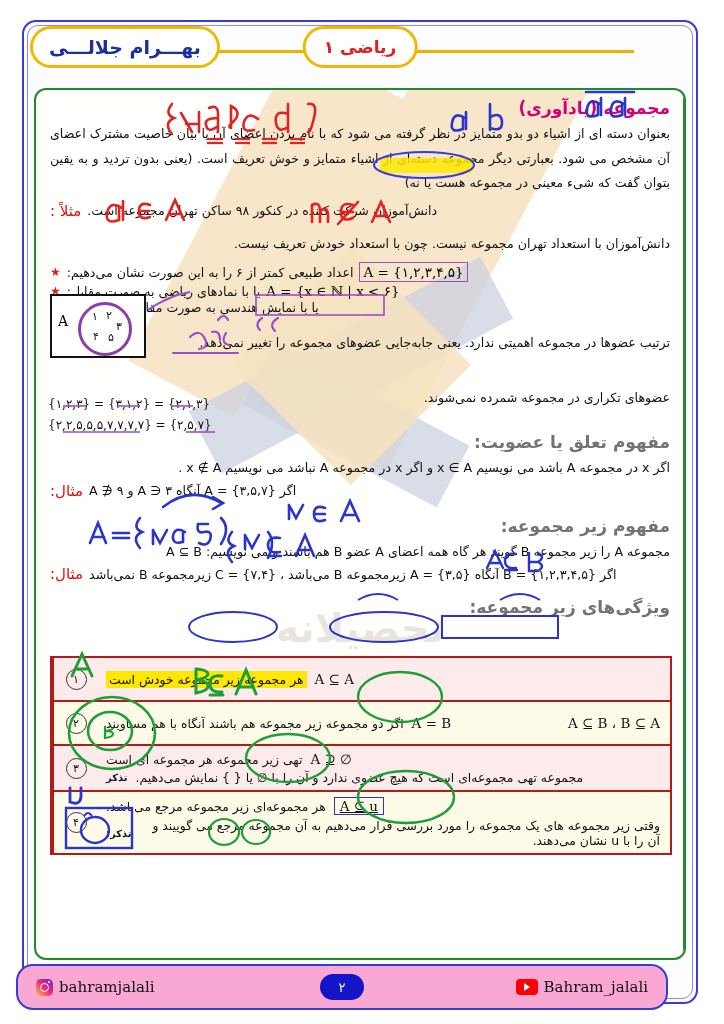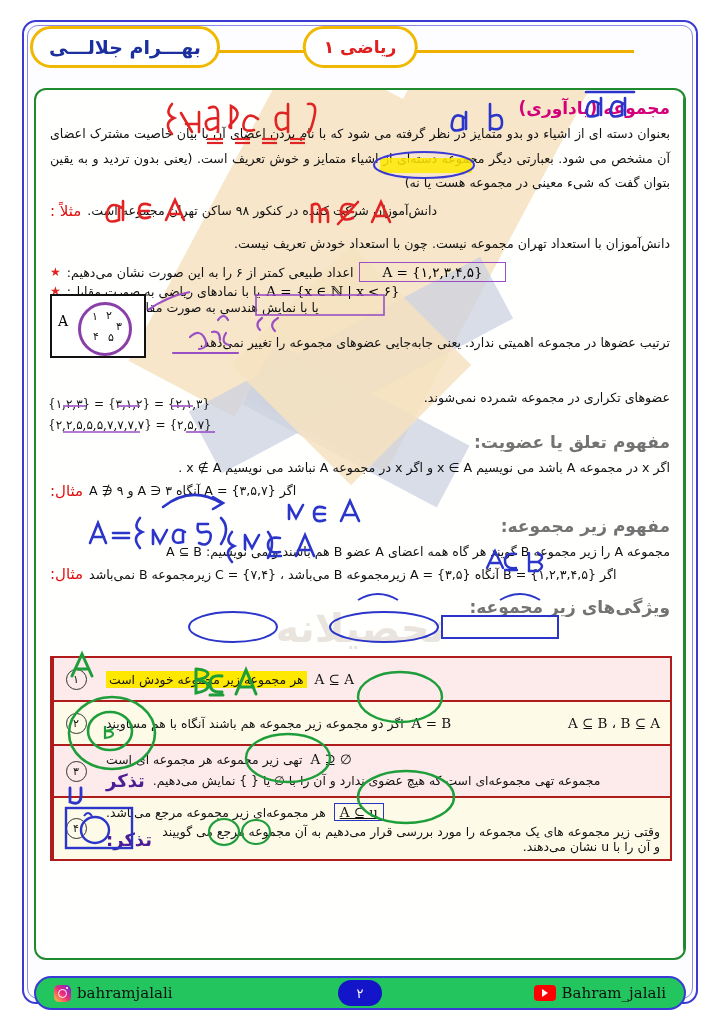"A = {۱,۲,۳,۴,۵}" span.mathtxt { padding: 1px 22px -> 1px 3px }
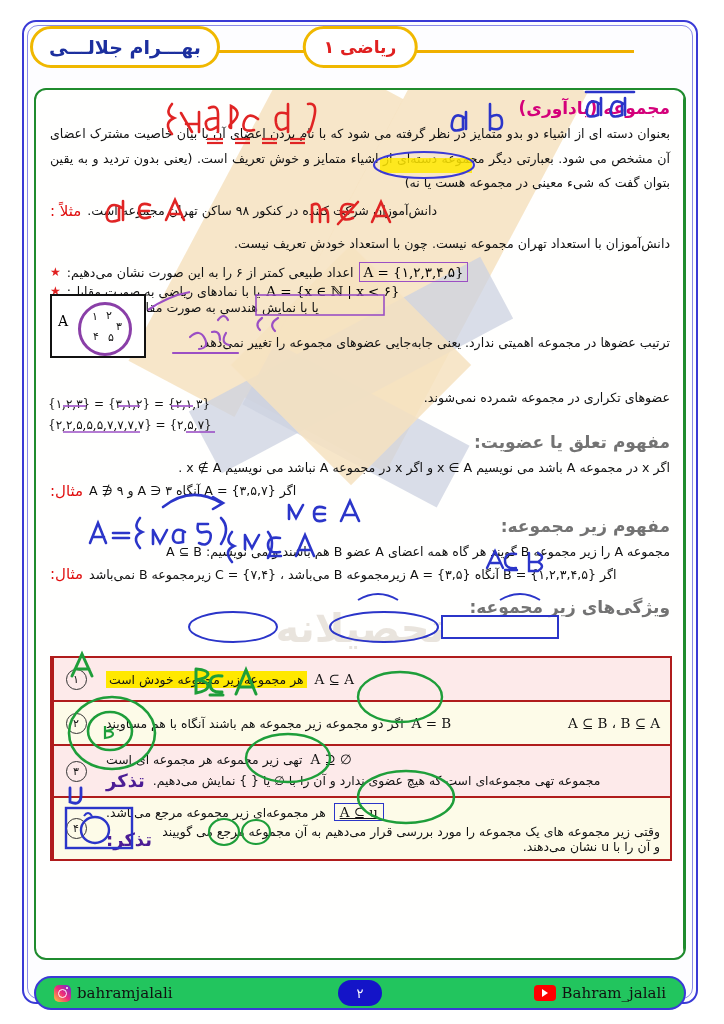"تذکر" .lbl-orange { color: #4c1d95 -> #0f172a; font-size: 18px -> 10px }
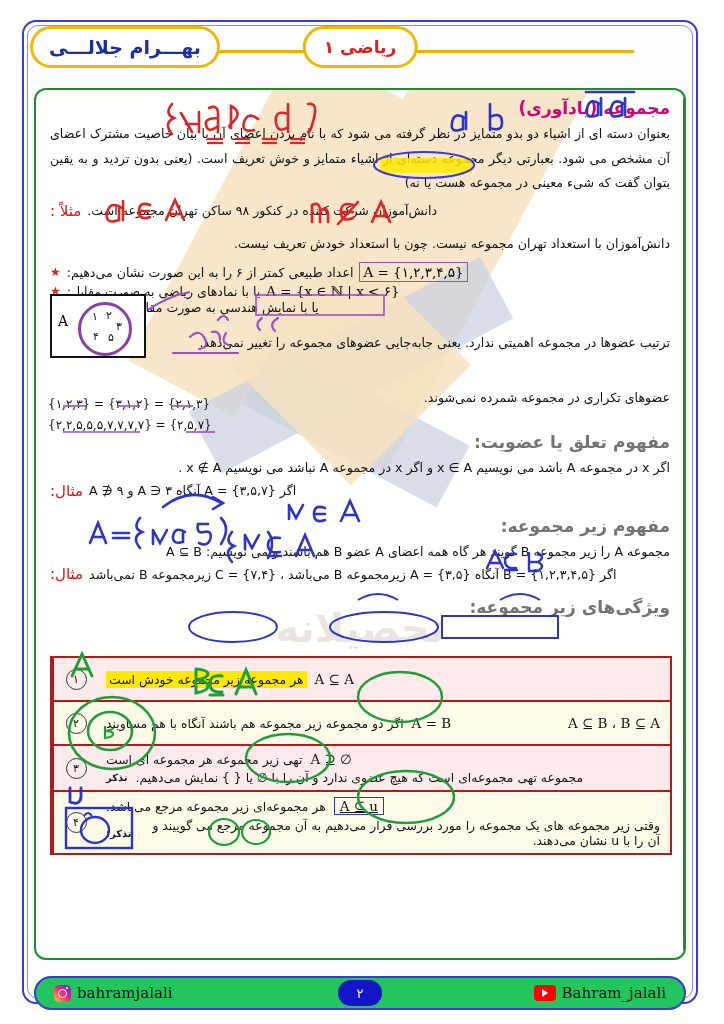"bahramjalali" .footer { background: #22c55e -> #f9a8d4; height: 34px -> 46px; left: 34px -> 16px }
